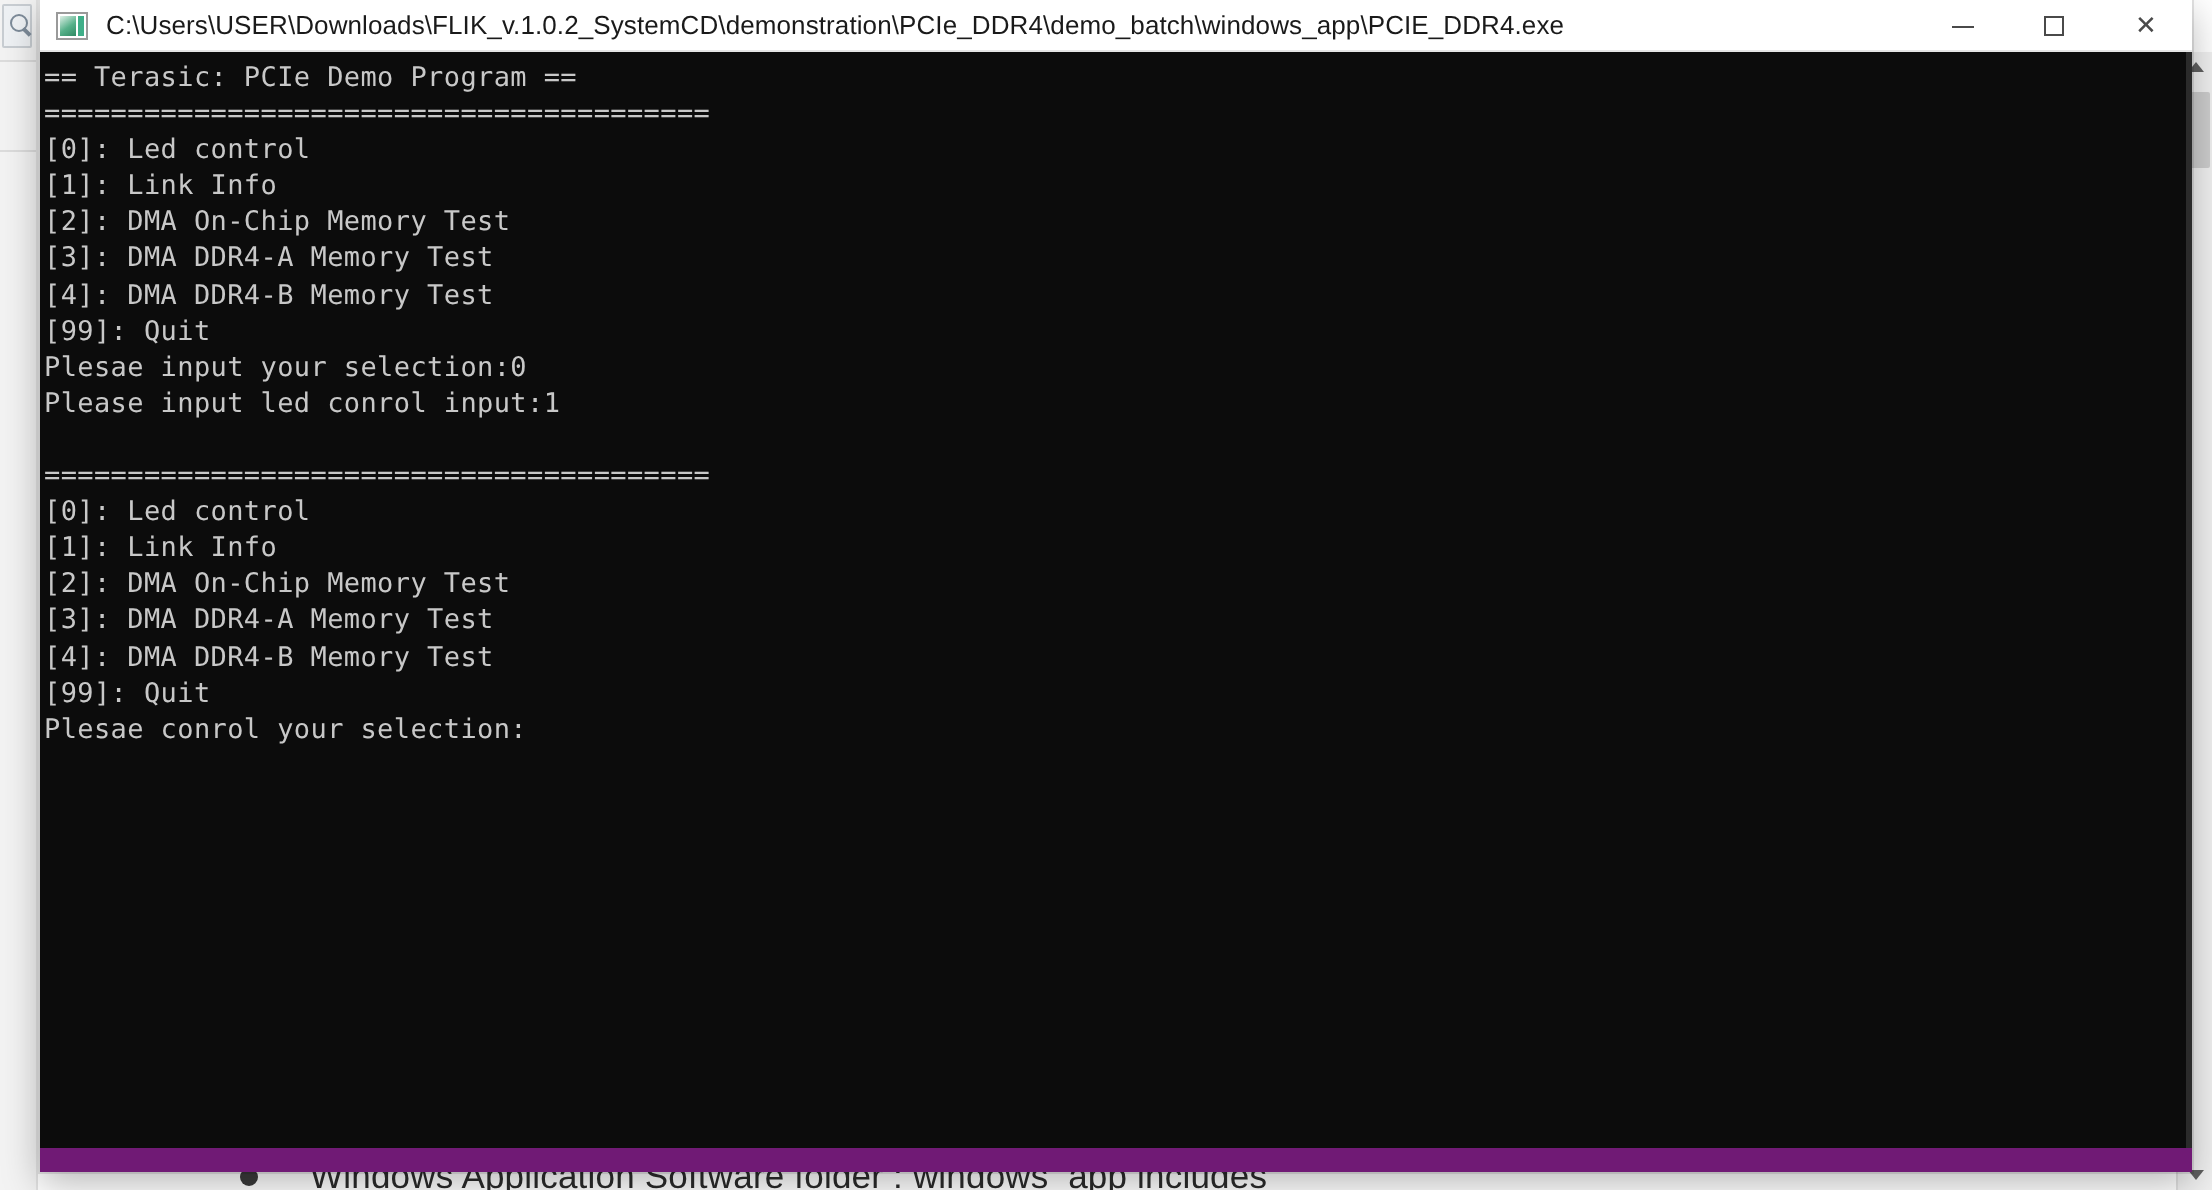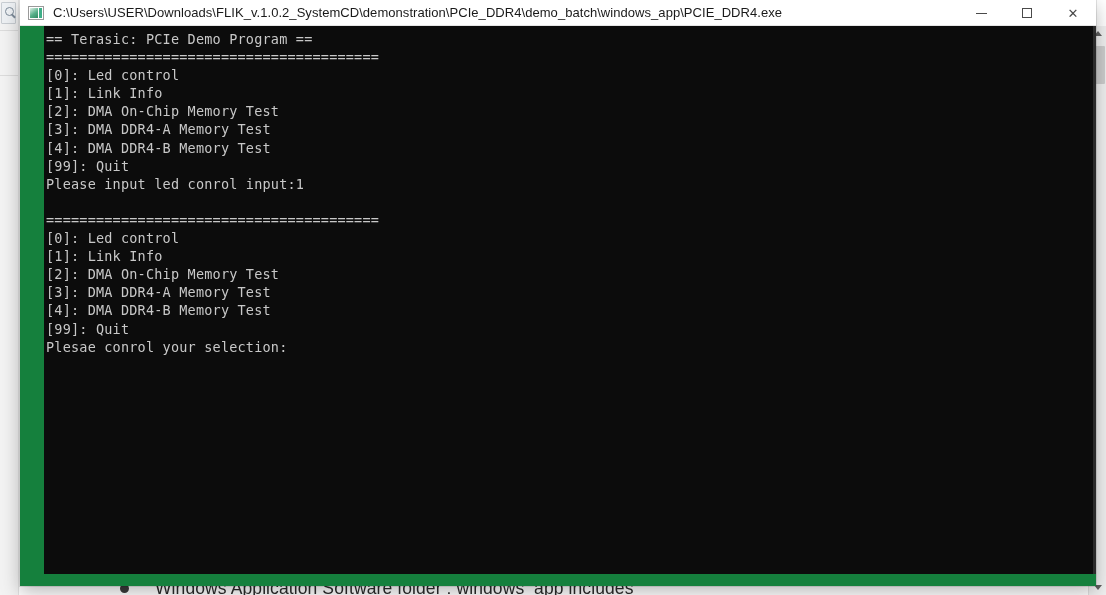"C:\Users\USER\Downloads\FLIK_v.1.0.2_Sys" .console-window { background: #15803d -> #701a75 }
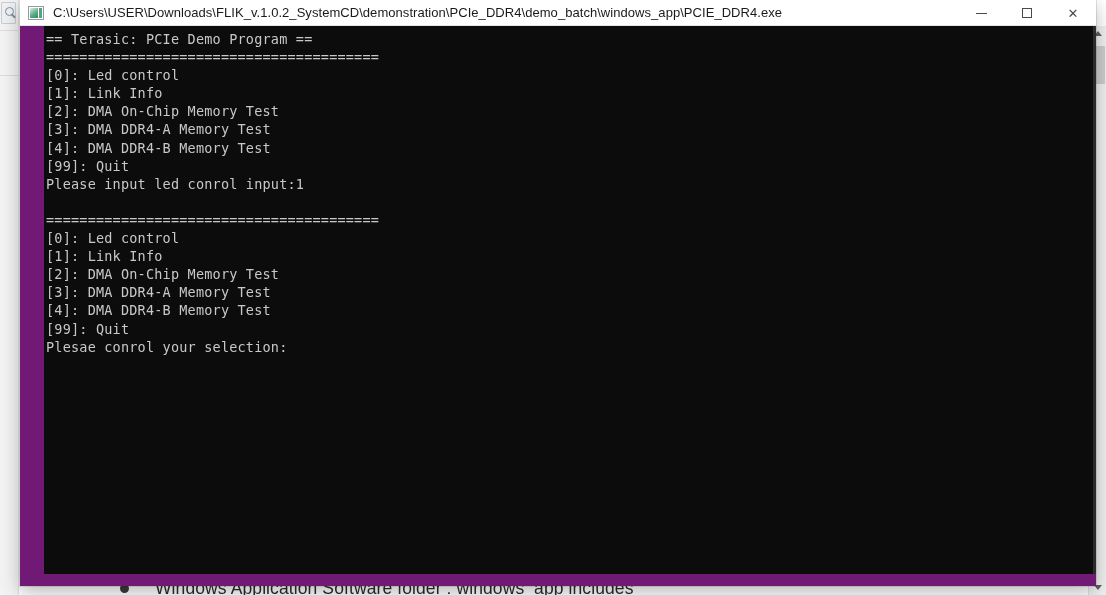"== Terasic: PCIe Demo Program" .console-body { margin-left: 24px -> none }
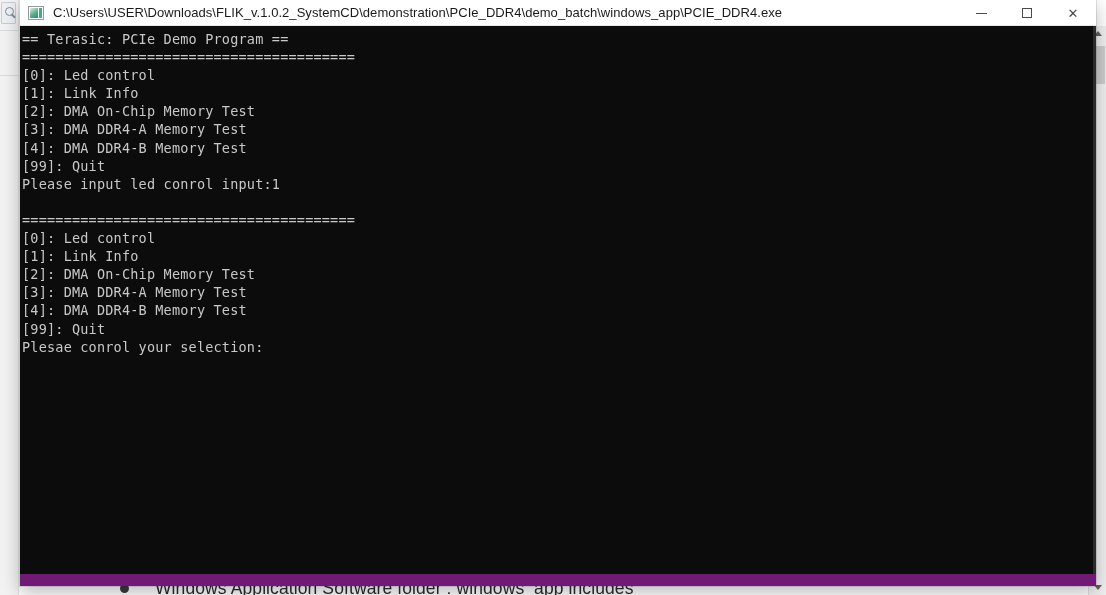"Plesae input your selection:0" div.console-line { html: none -> <div>Plesae input your selection:0</div> }
